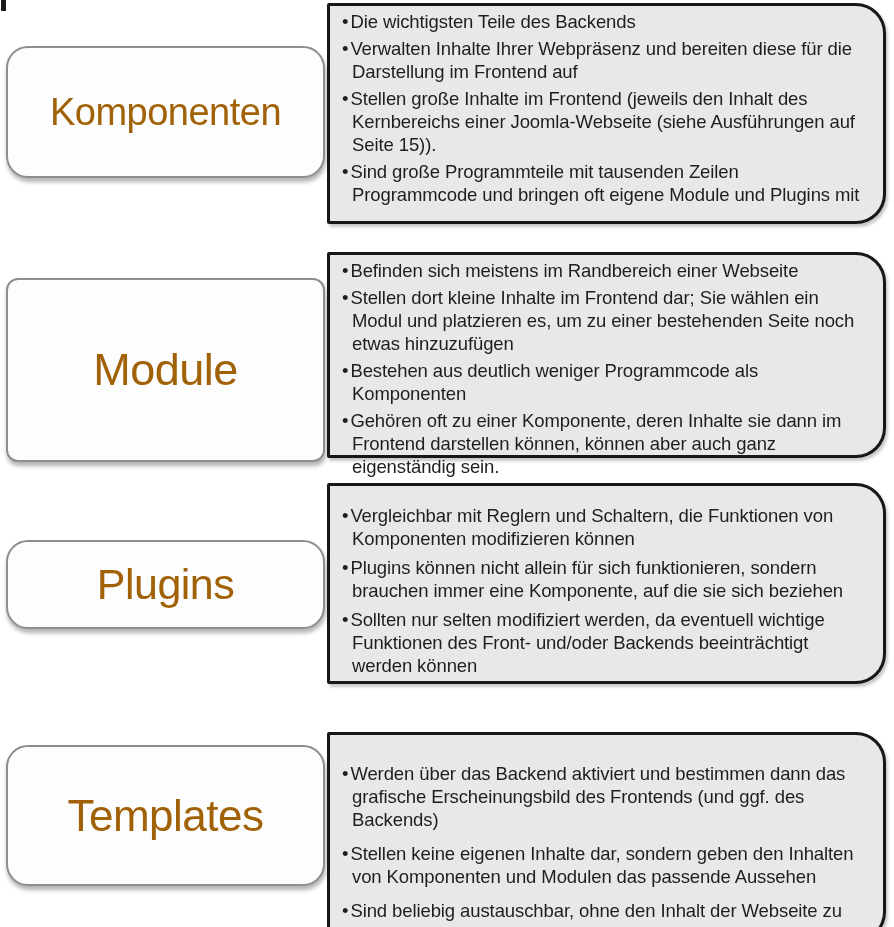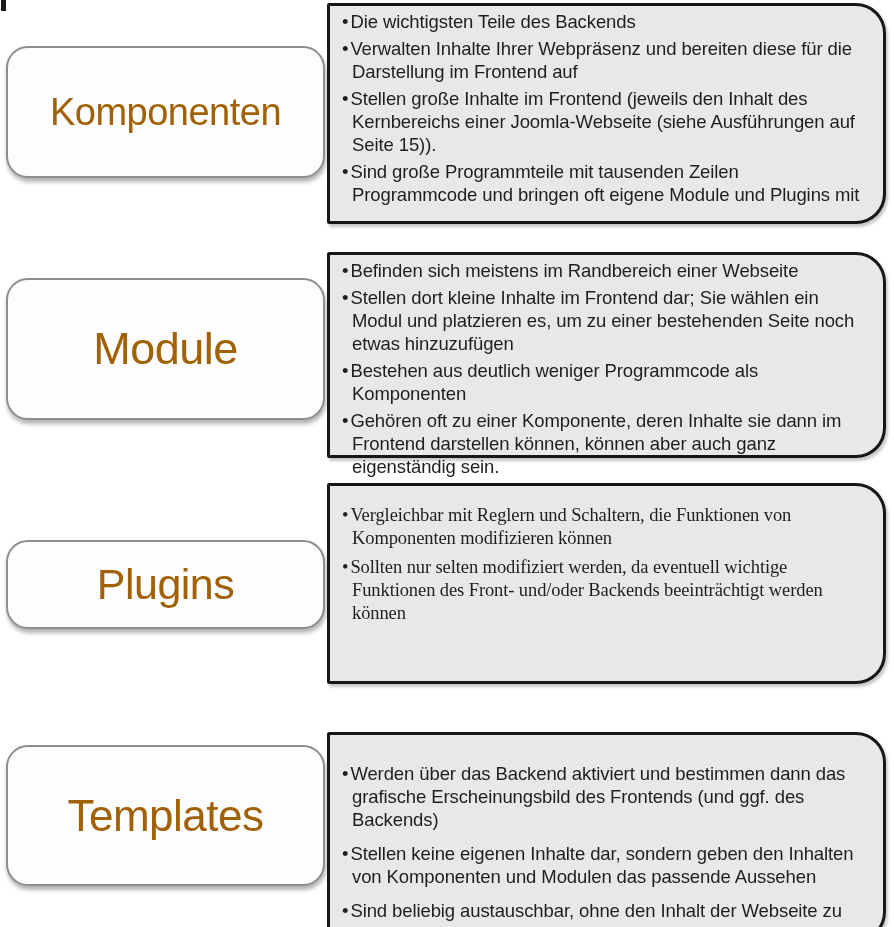"Module" .row2 .label-box { border-radius: none -> 12px; height: 142px -> 184px }
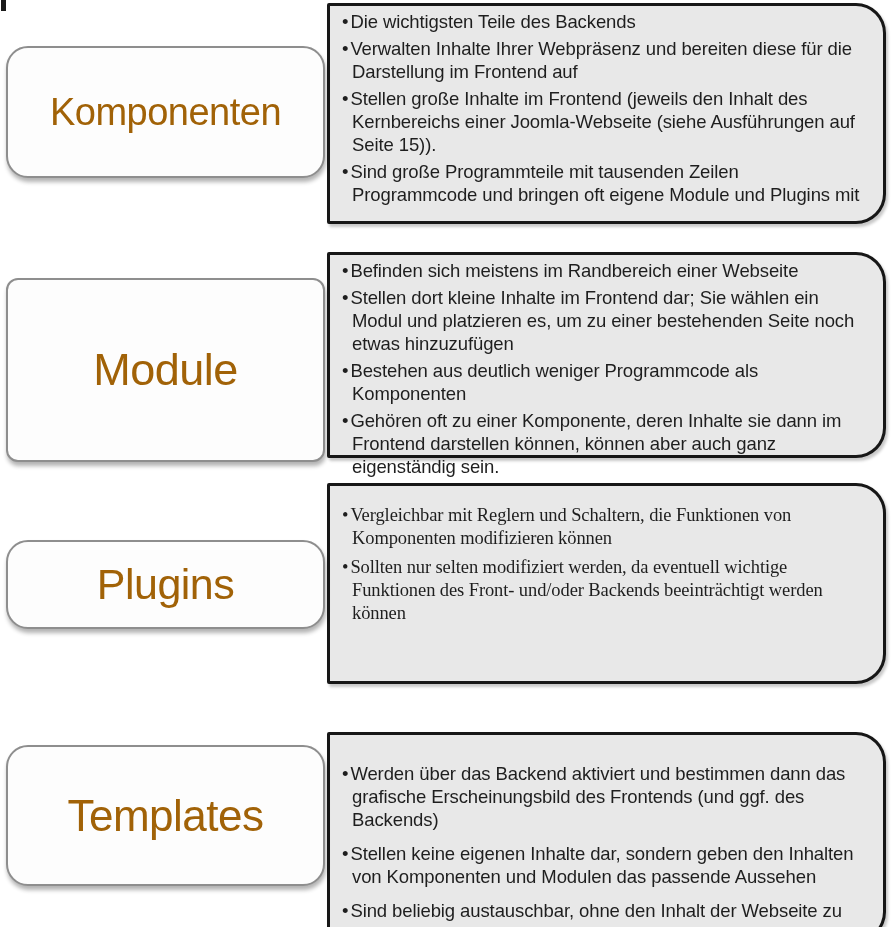"Vergleichbar mit Reglern und Schaltern," .row3 .bullets li { font-family: Liberation Serif, serif -> none }
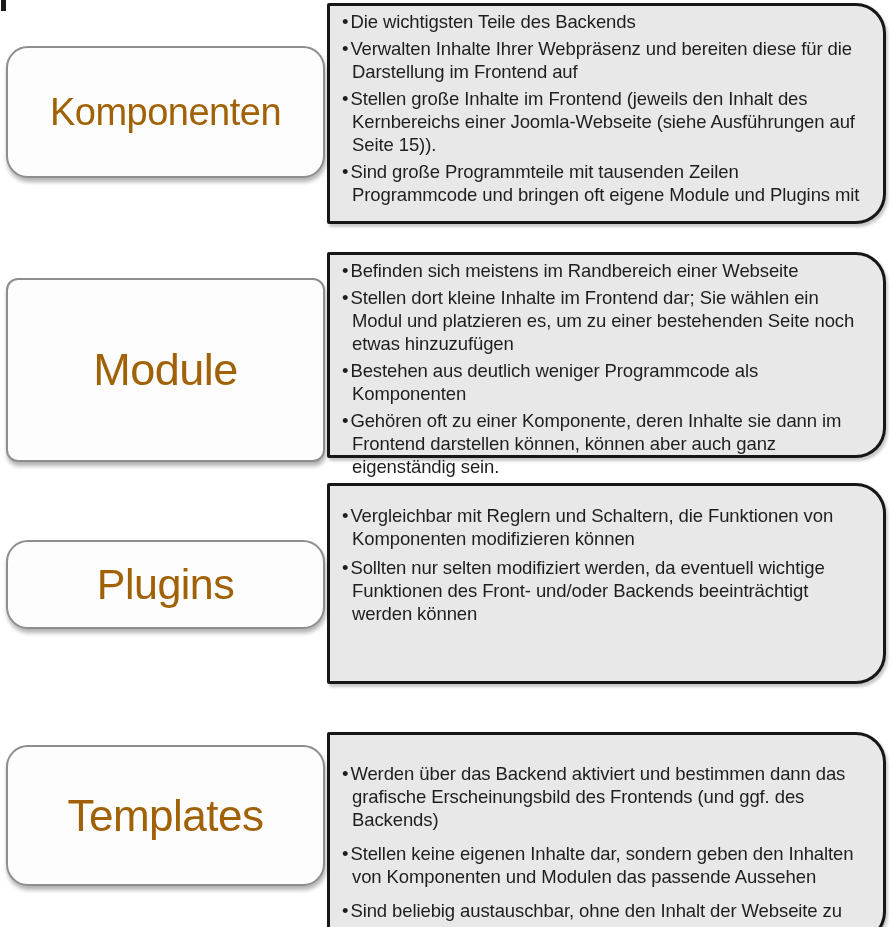"Plugins können nicht allein für" li { html: none -> <li>Plugins können nicht allein für sich funktionieren, sondern brauchen immer eine Komponente, auf die sie sich beziehen</li> }
